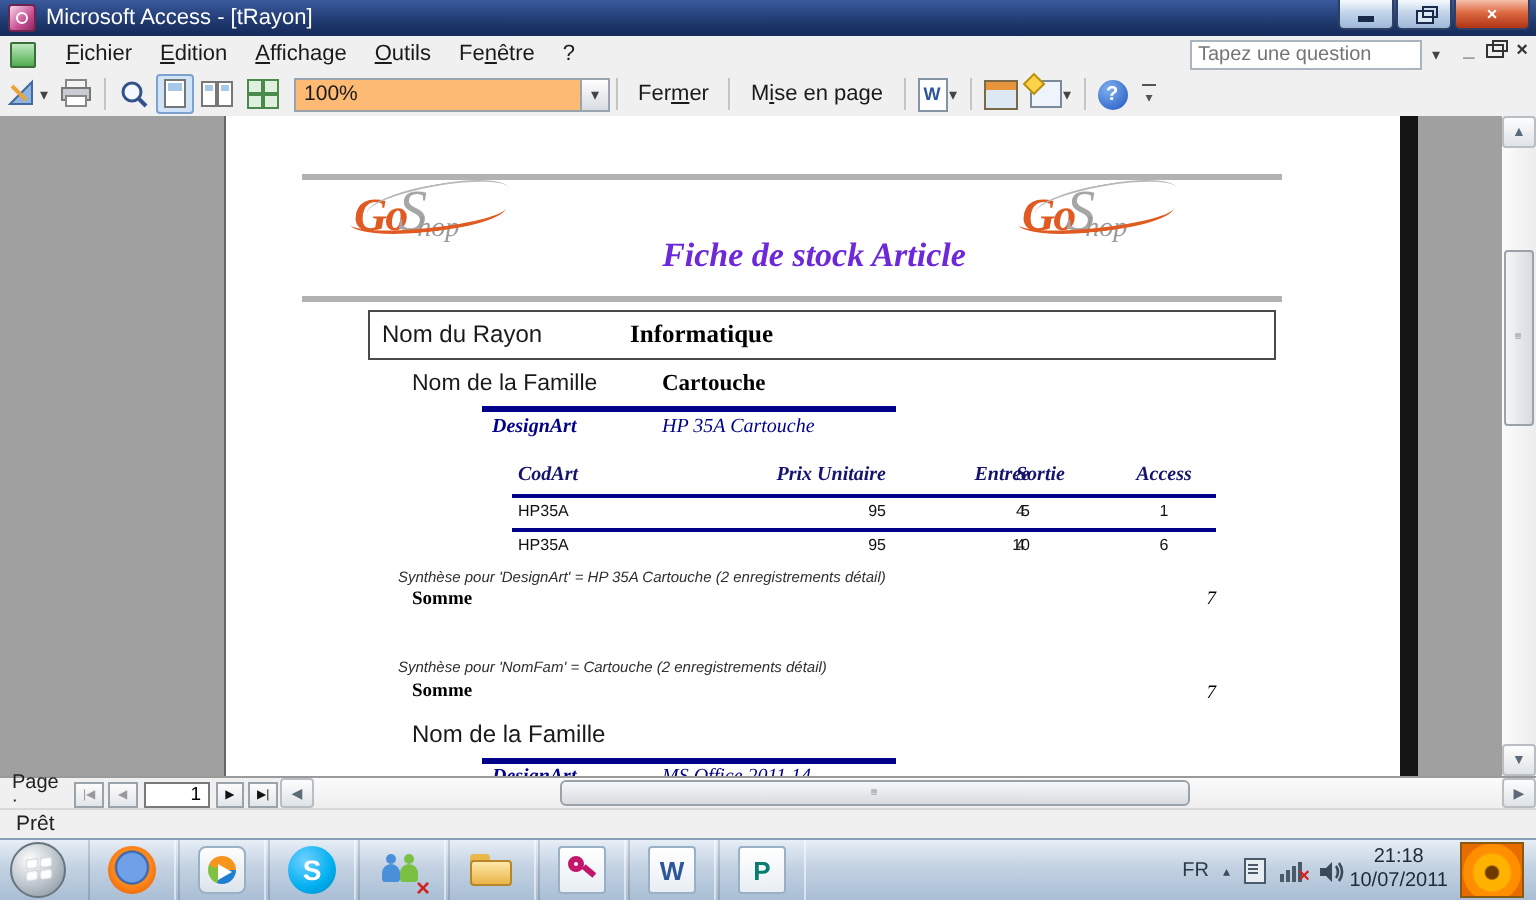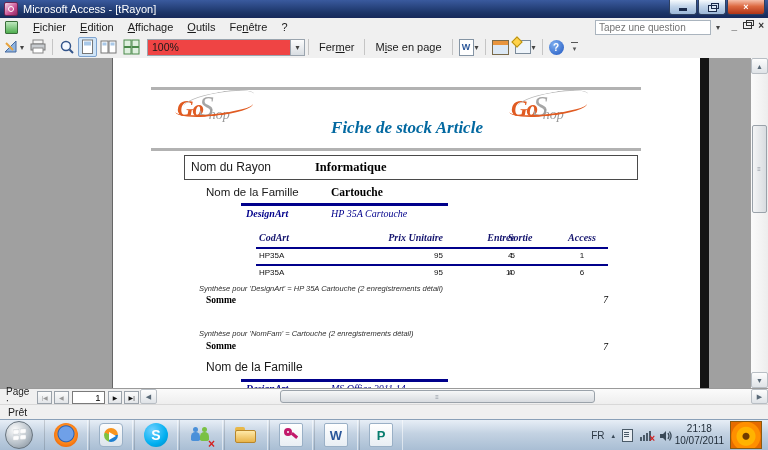"100%" .combo { background: #ef4444 -> #fdba74 }
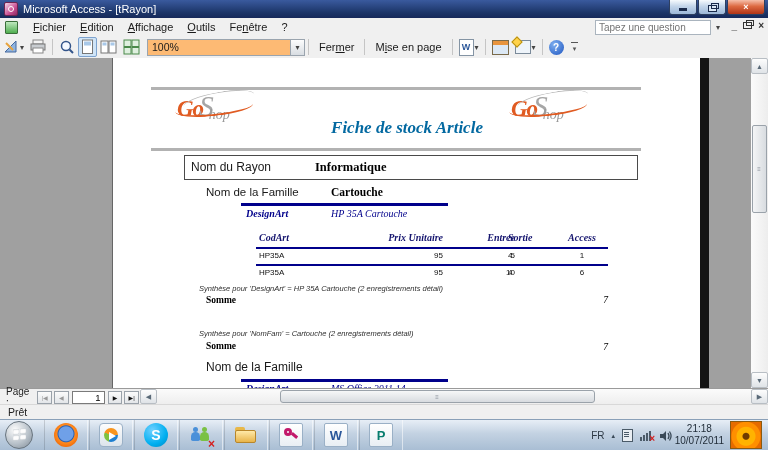"Fiche de stock Article" .rtitle { color: #0369a1 -> #6d28d9 }
